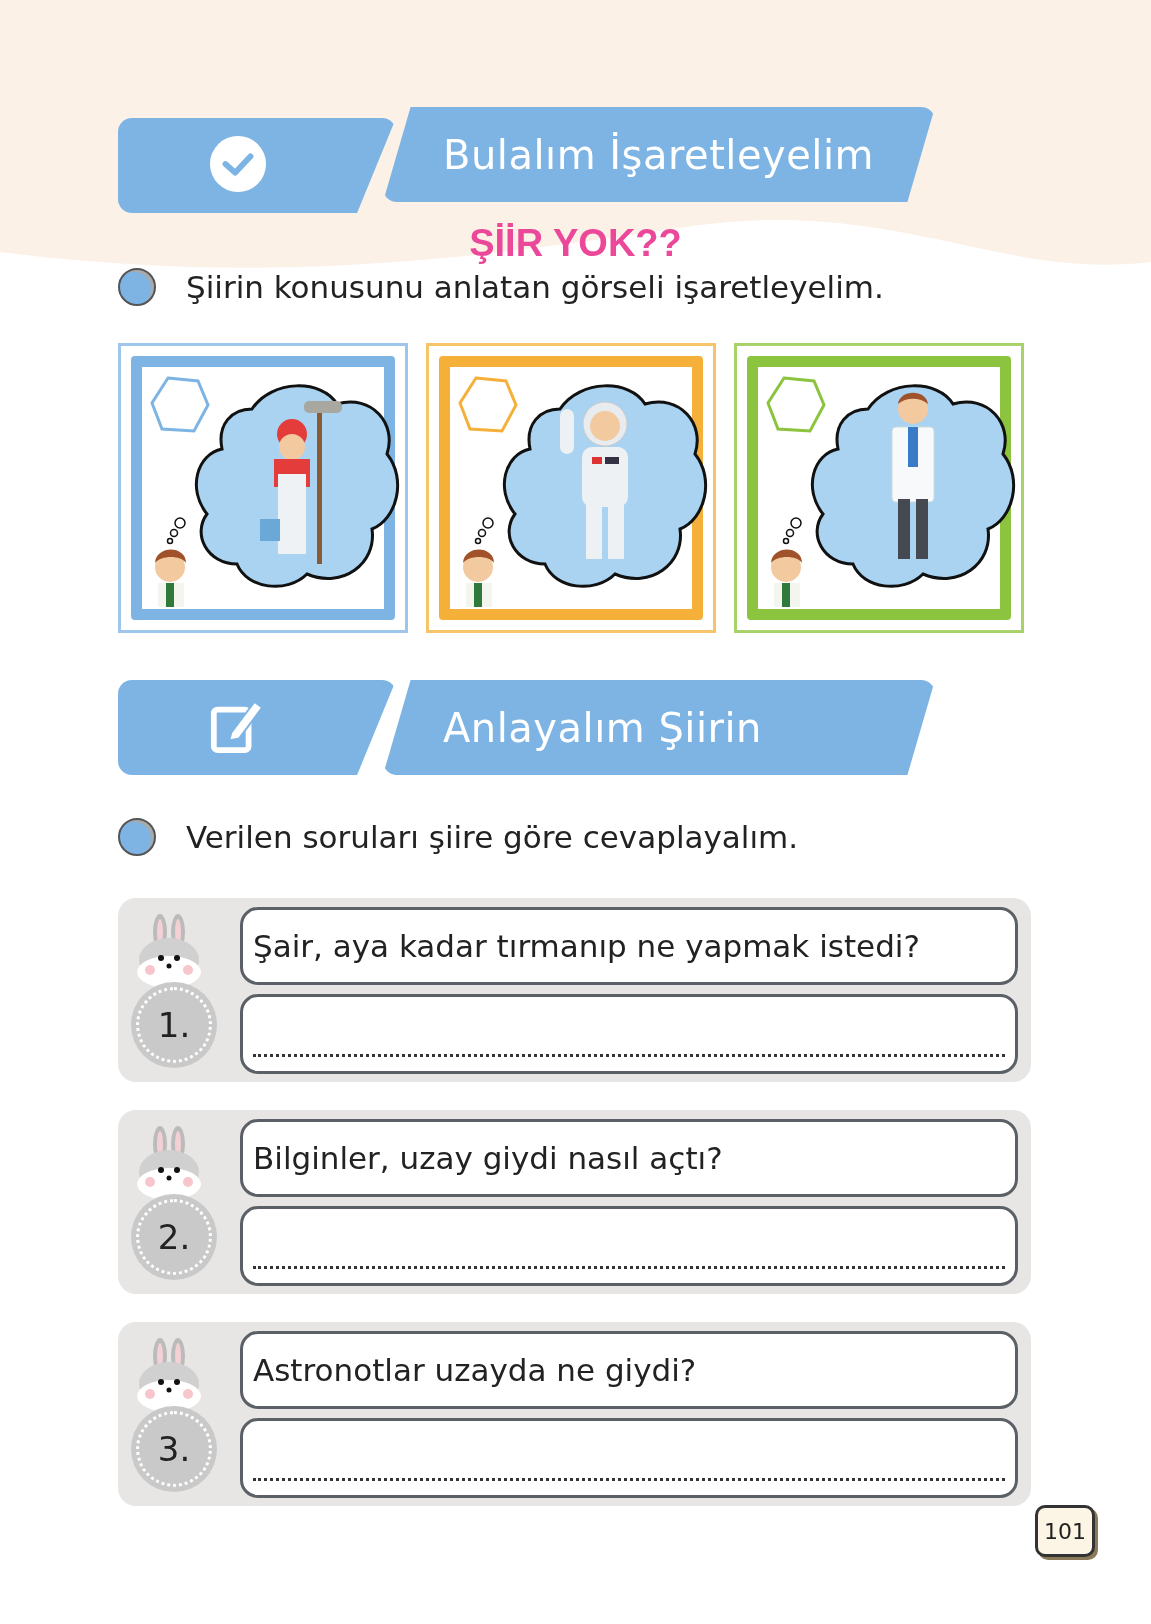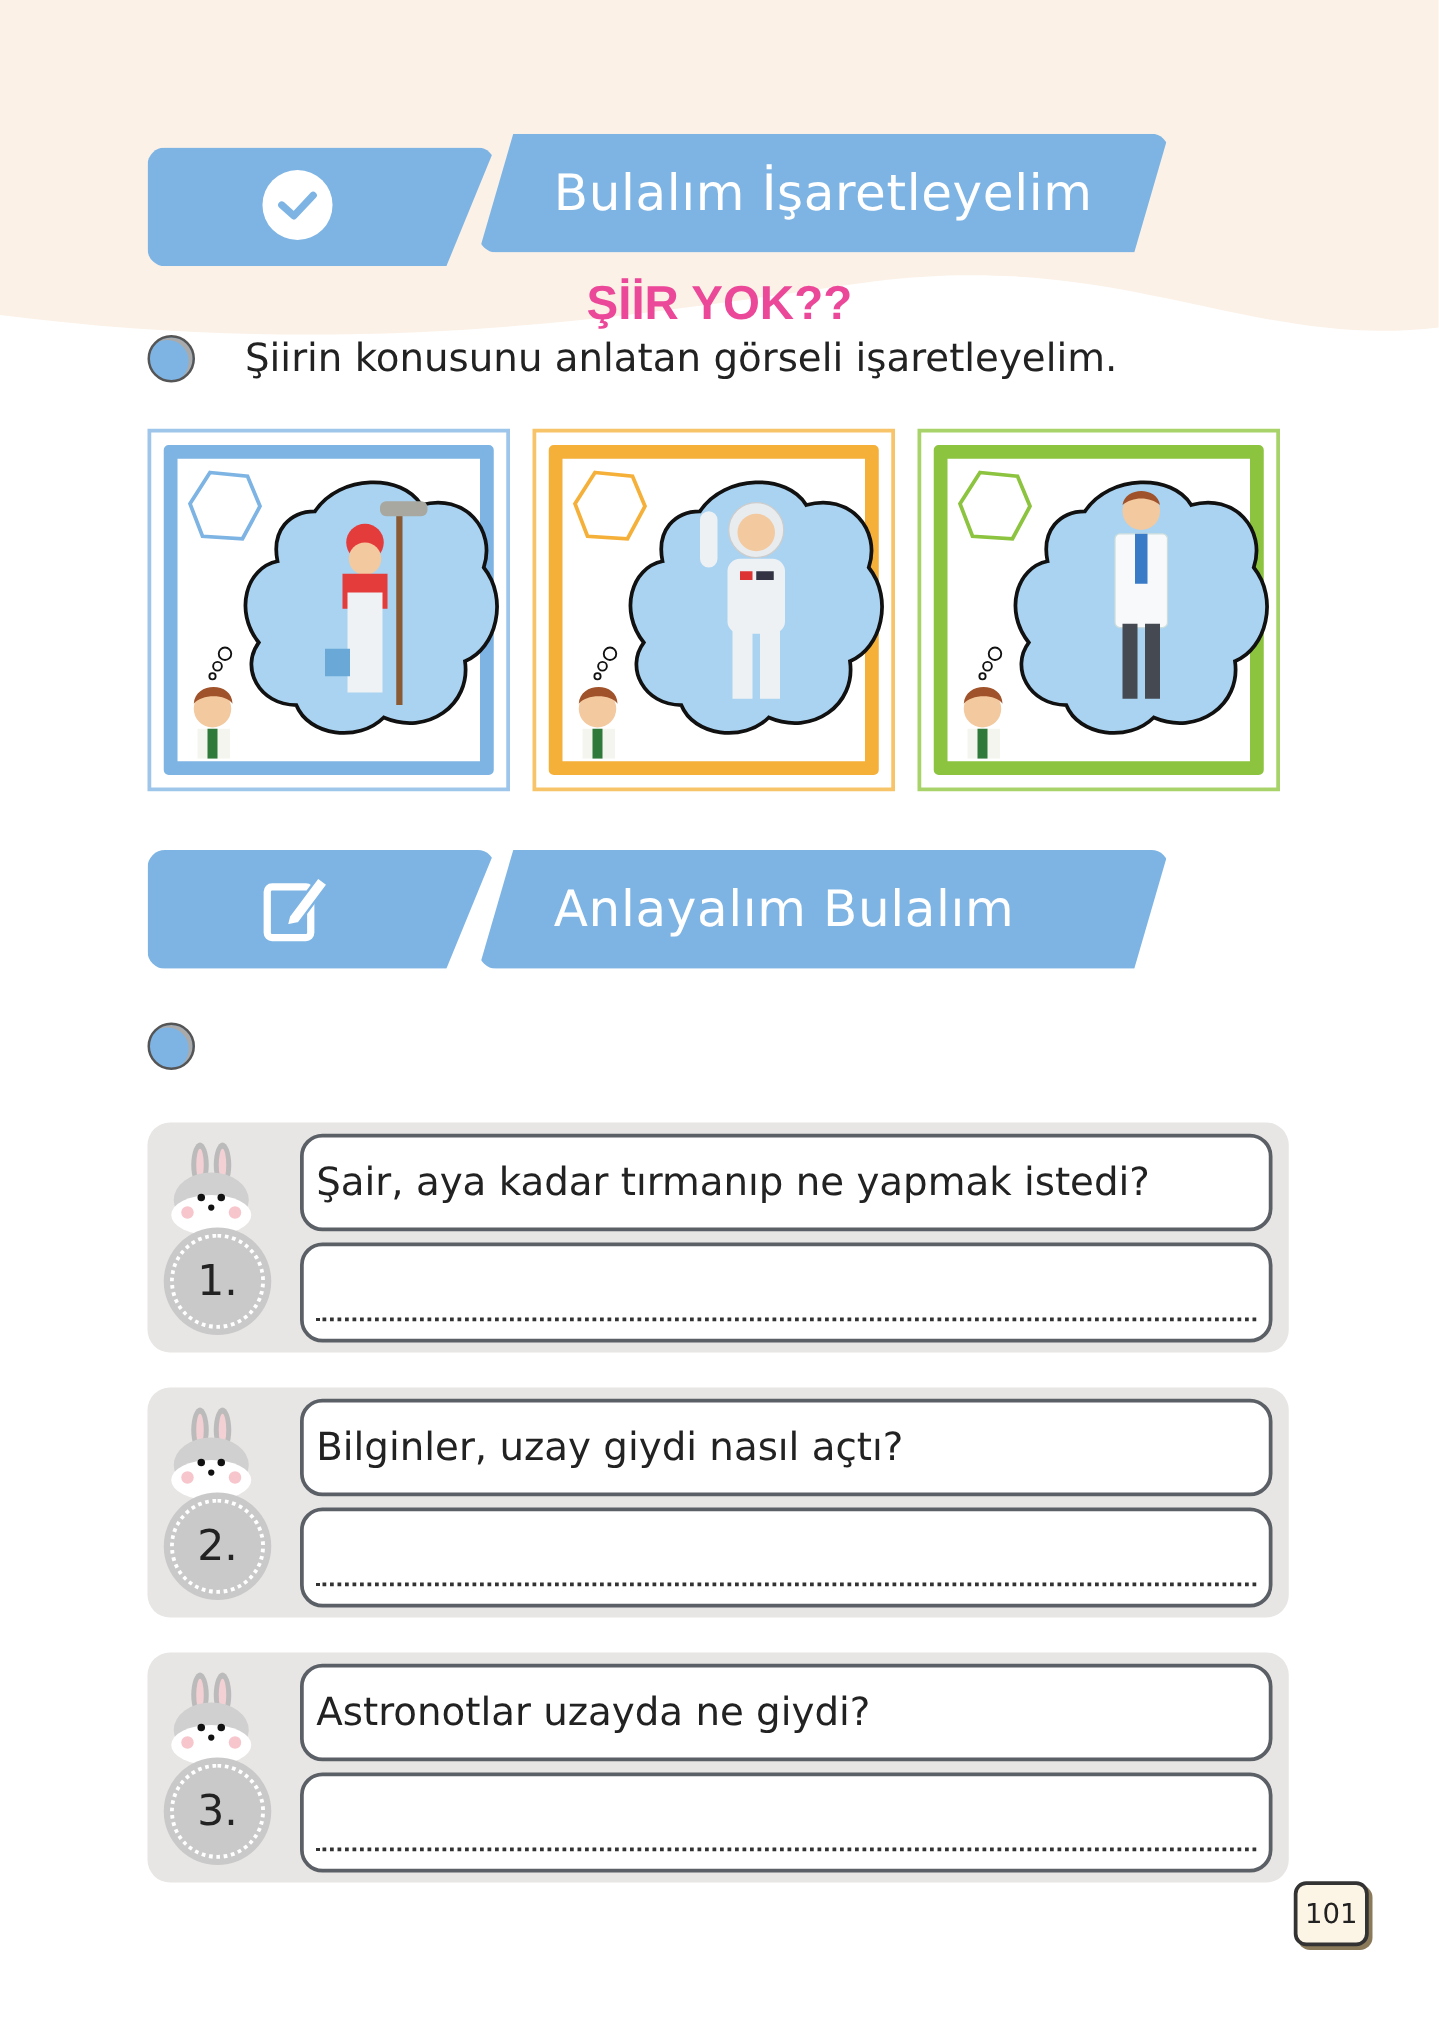"Şiirin konusunu anlatan görseli" .instr { gap: 40px -> 30px }
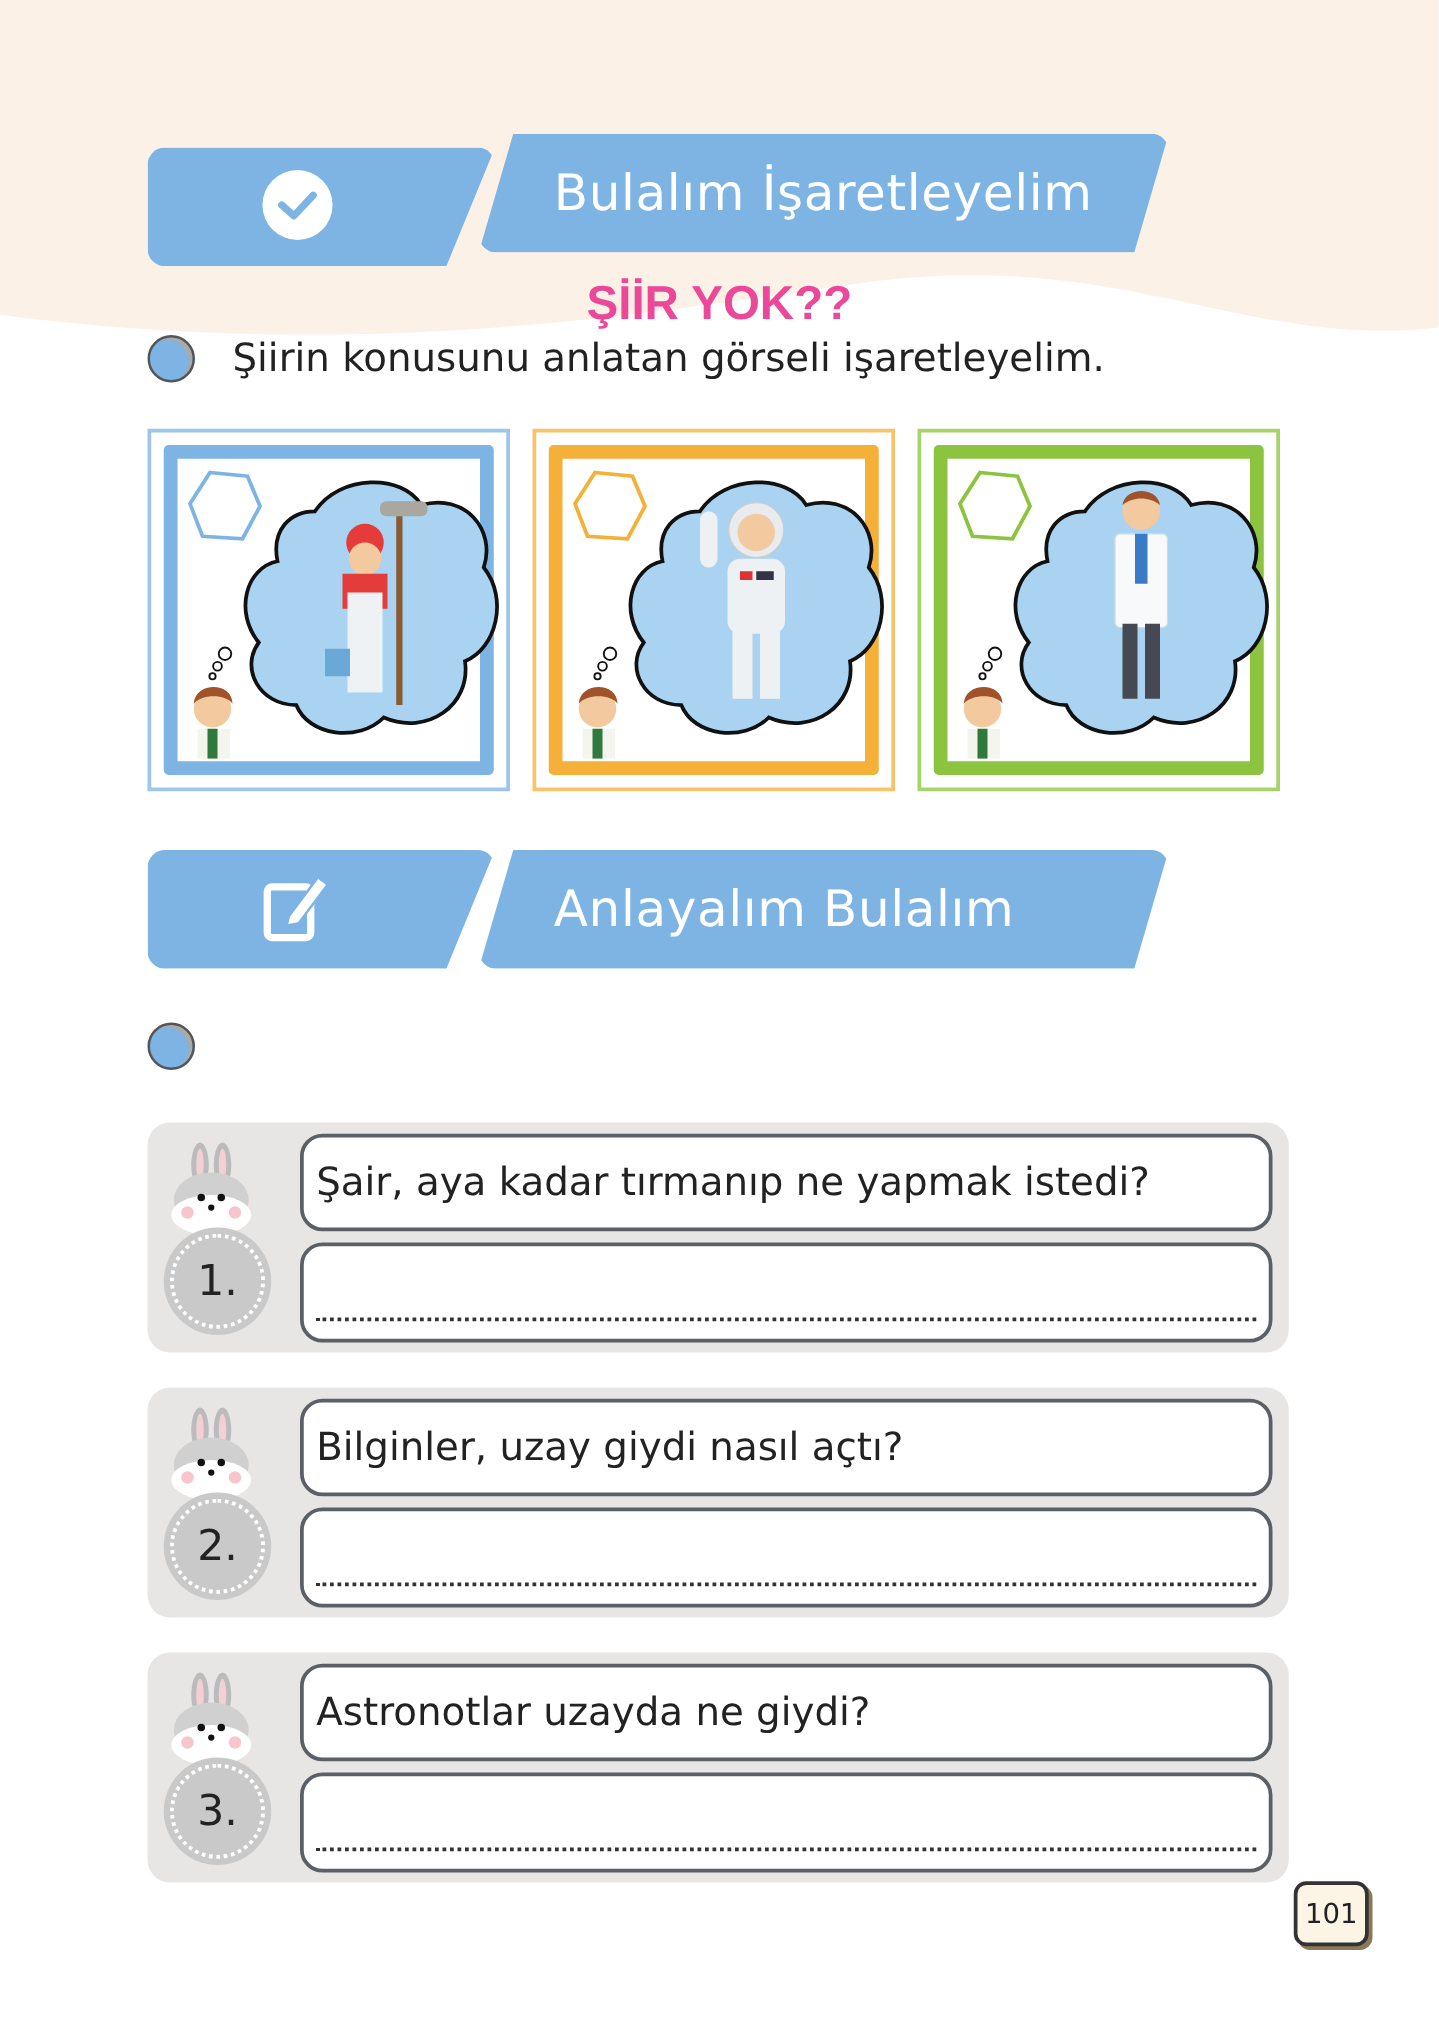"Anlayalım Bulalım" span.banner-title { text: Bulalım -> Şiirin }
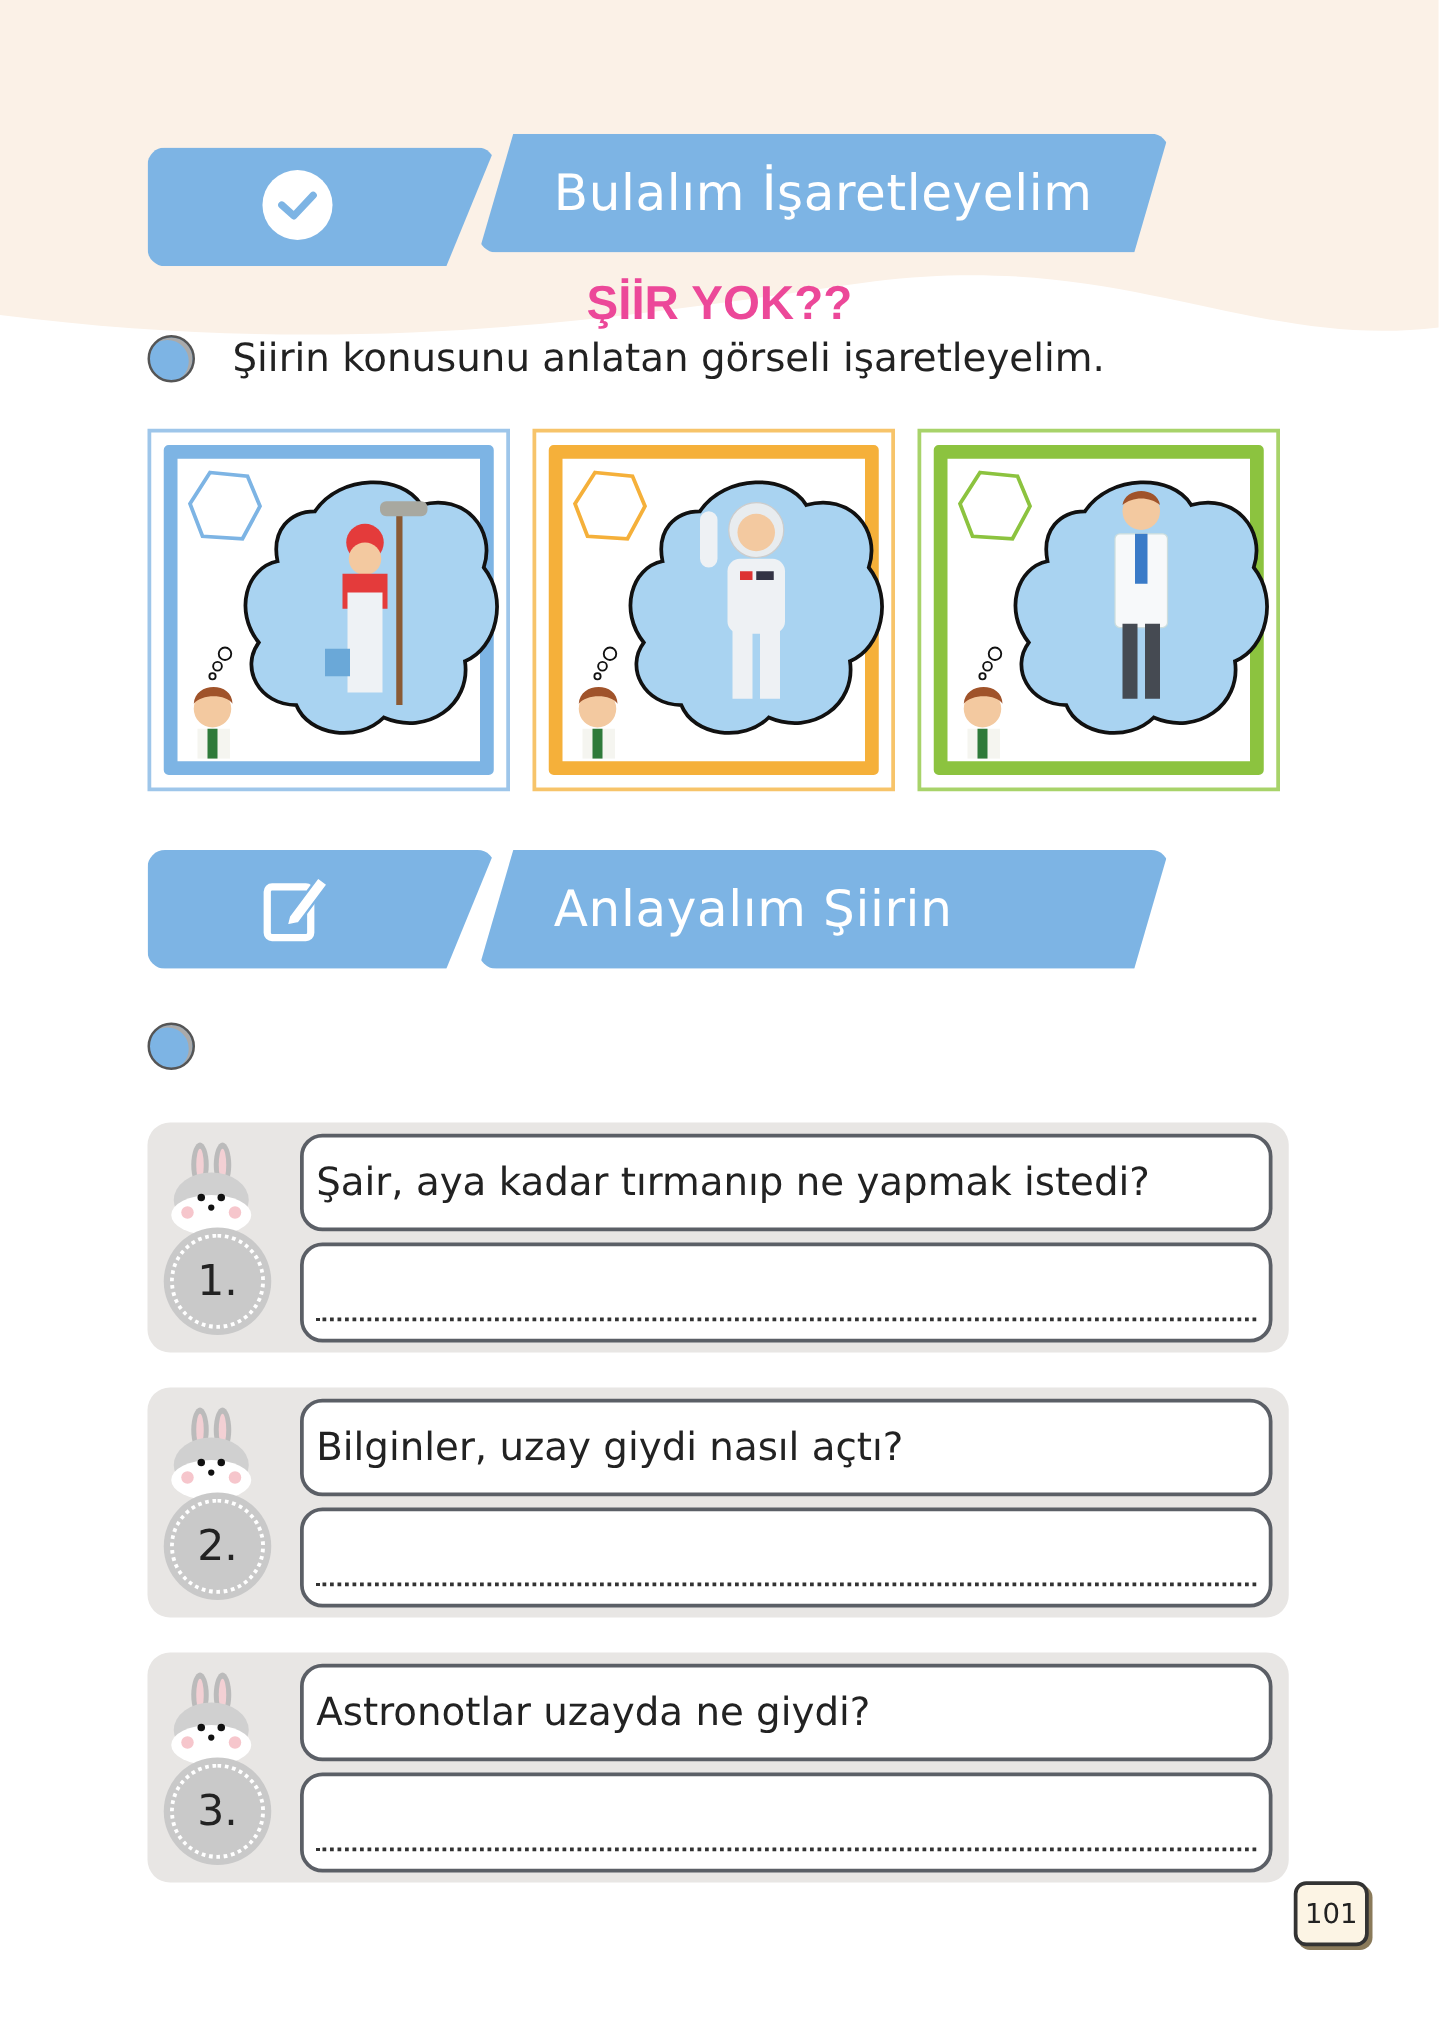"Verilen soruları şiire göre" span.instr-text { html: none -> <span>Verilen soruları şiire göre cevaplayalım.</span> }
